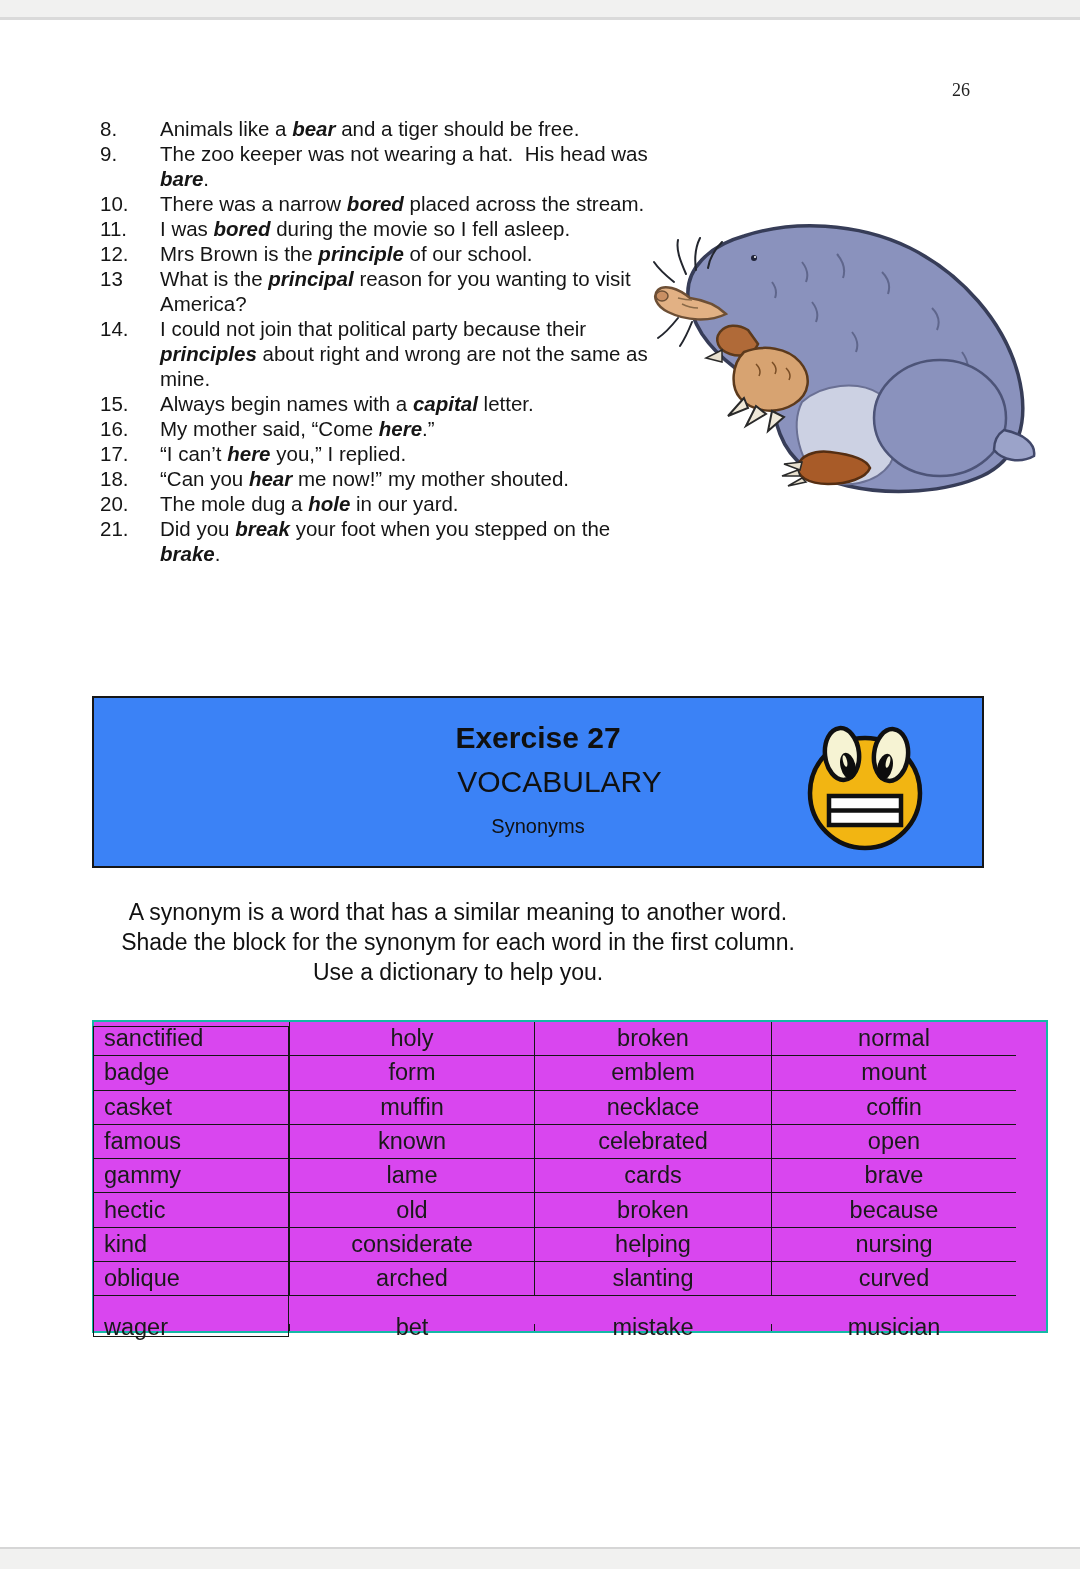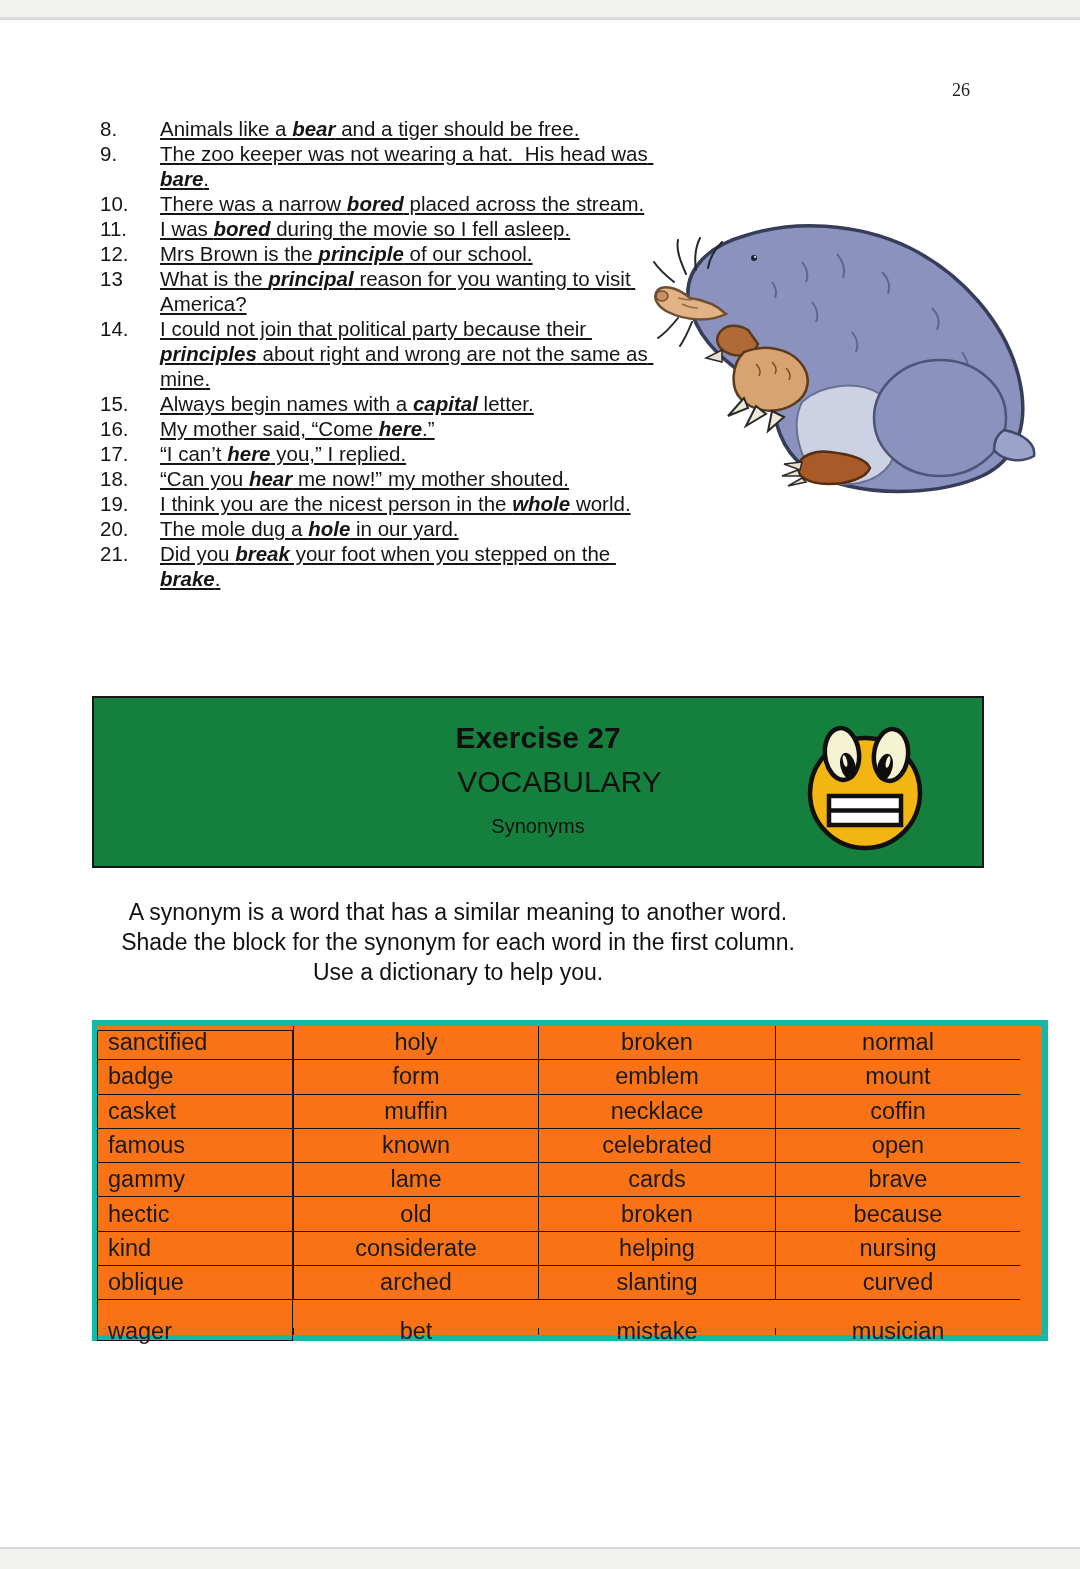"Animals like a bear and" .wl-text { text-decoration: underline -> none }
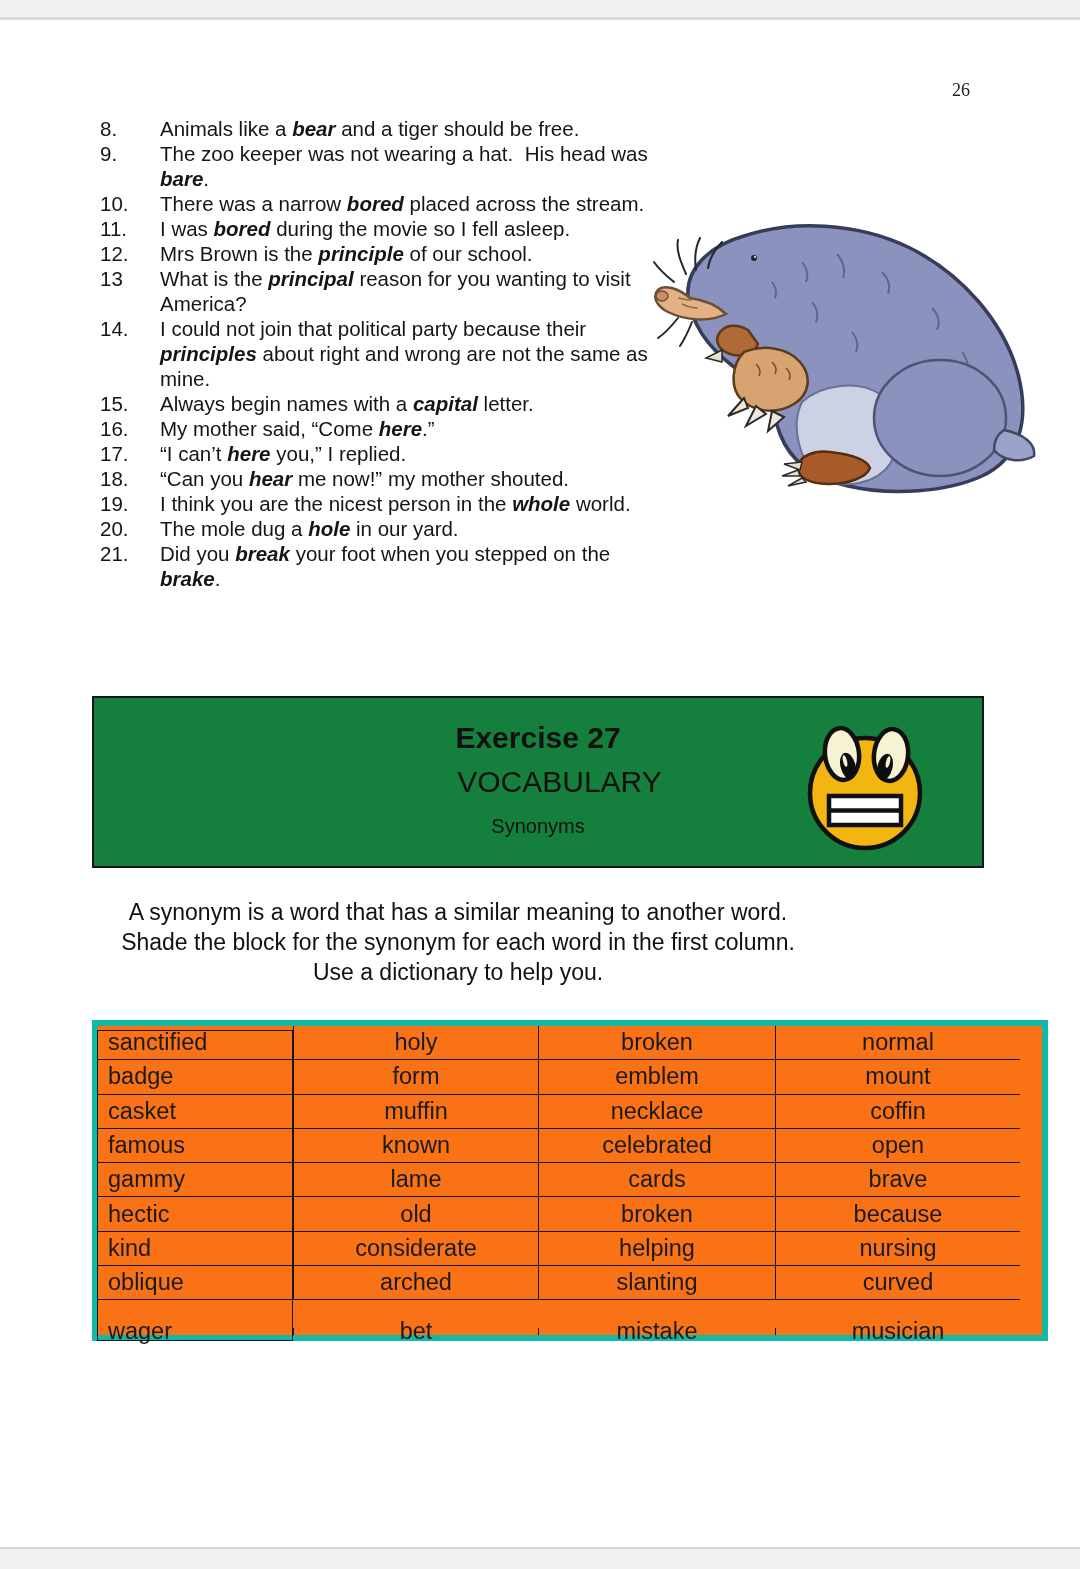"19." div.wl-item { html: <div> <span>19.</span> <span><span>I think you are the nicest person in the </span><b>whole</b><span> world.</span></span> </div> -> none }
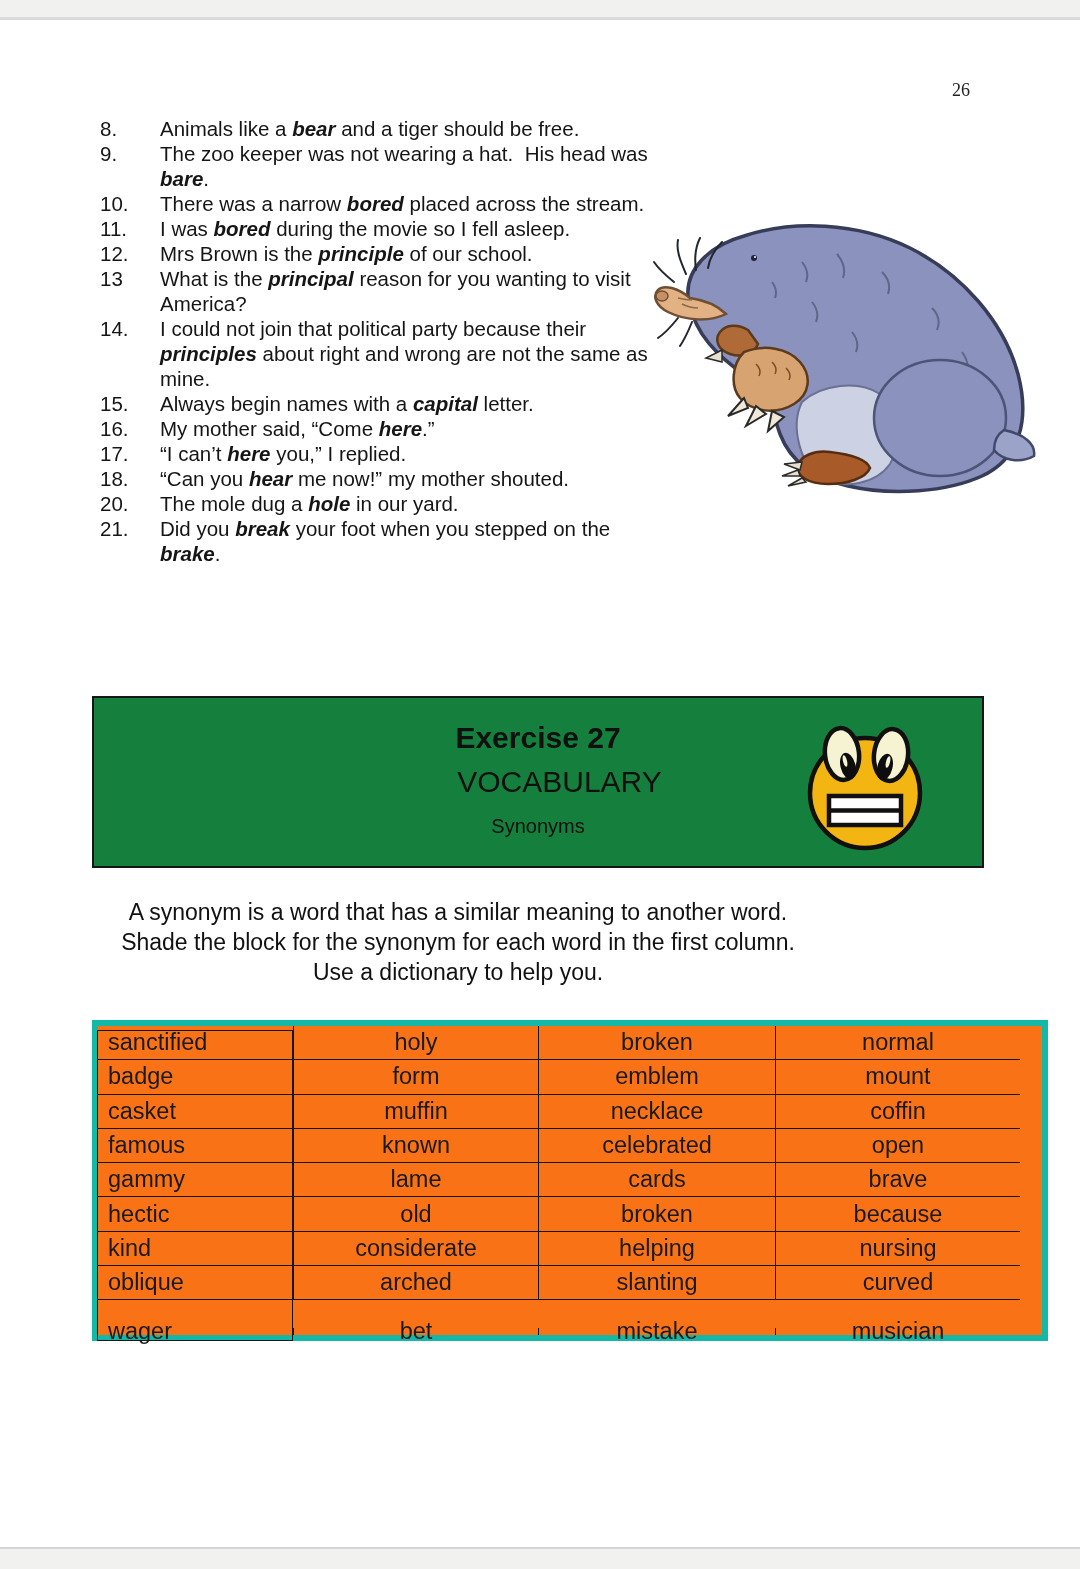"Exercise 27" .banner { background: #15803d -> #3b82f6 }
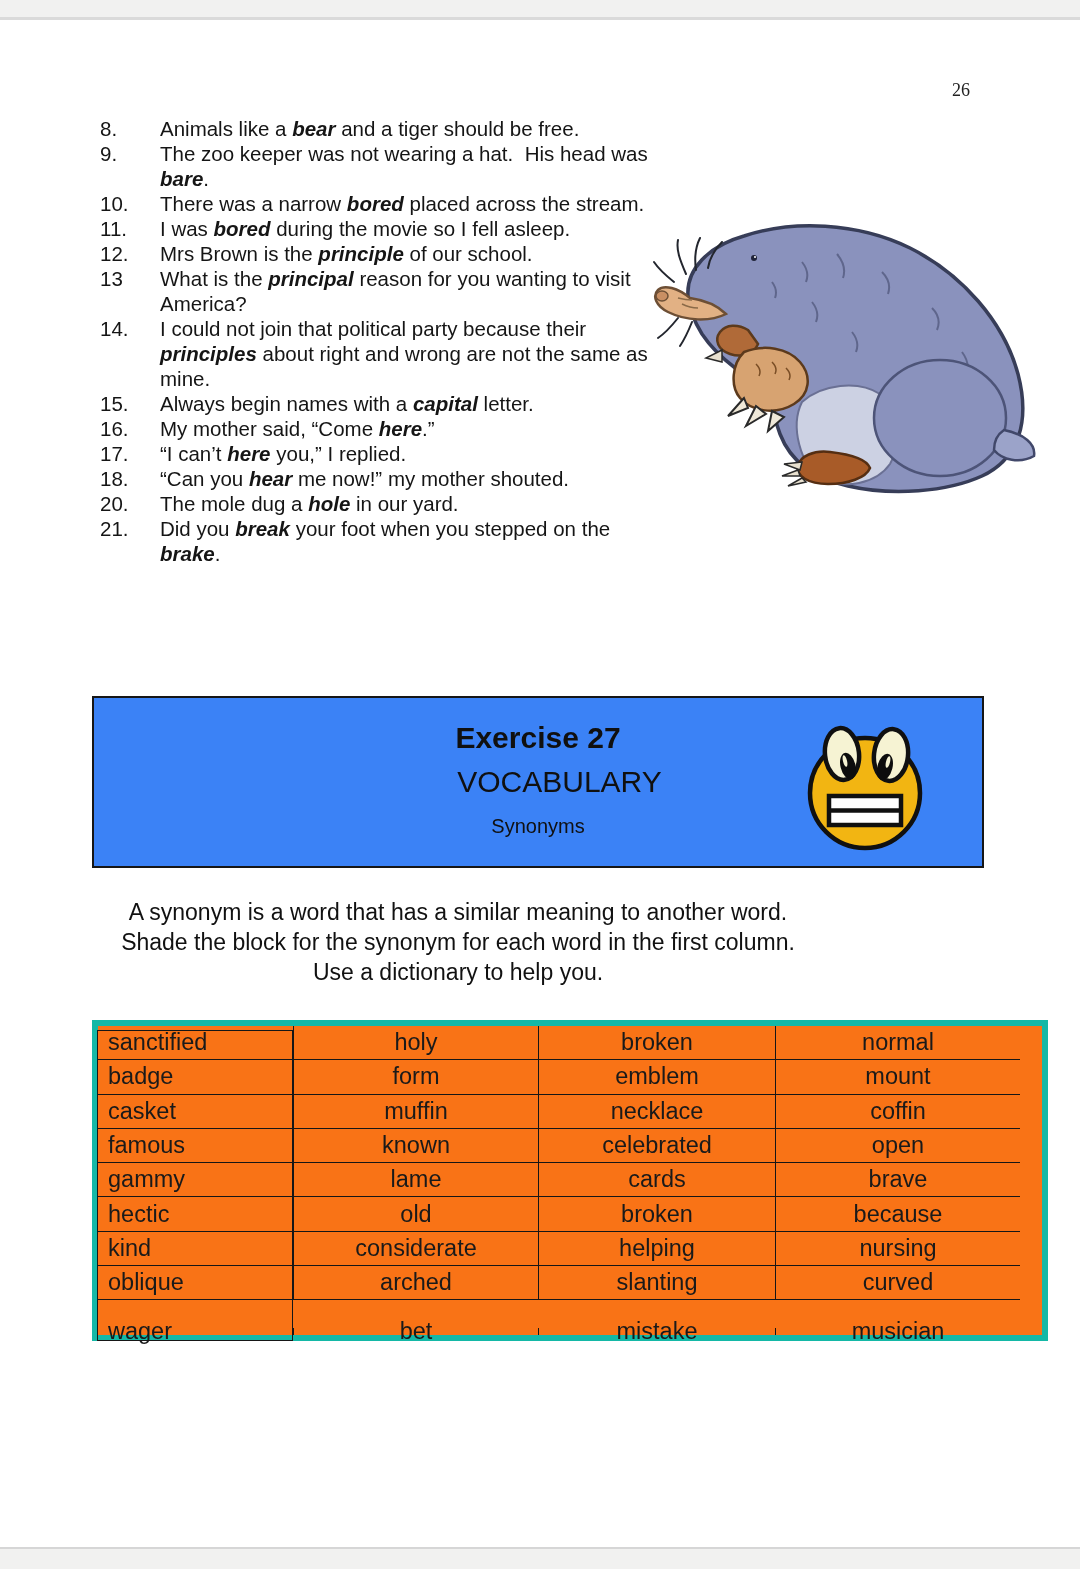"sanctified" .syn-table { background: #f97316 -> #d946ef; border: 6px solid #14b8a6 -> 2px solid #14b8a6 }
